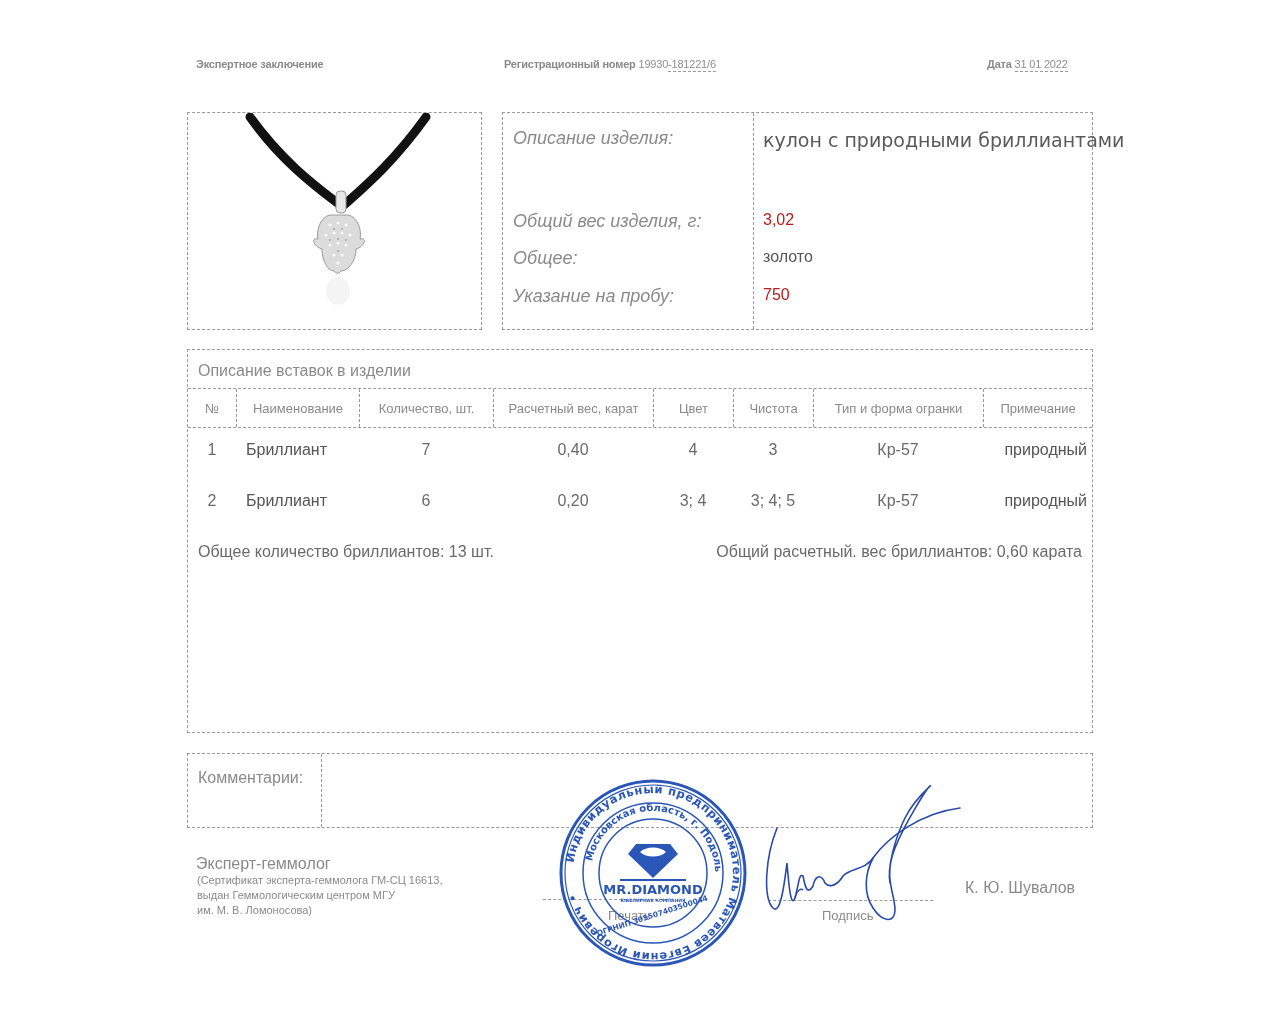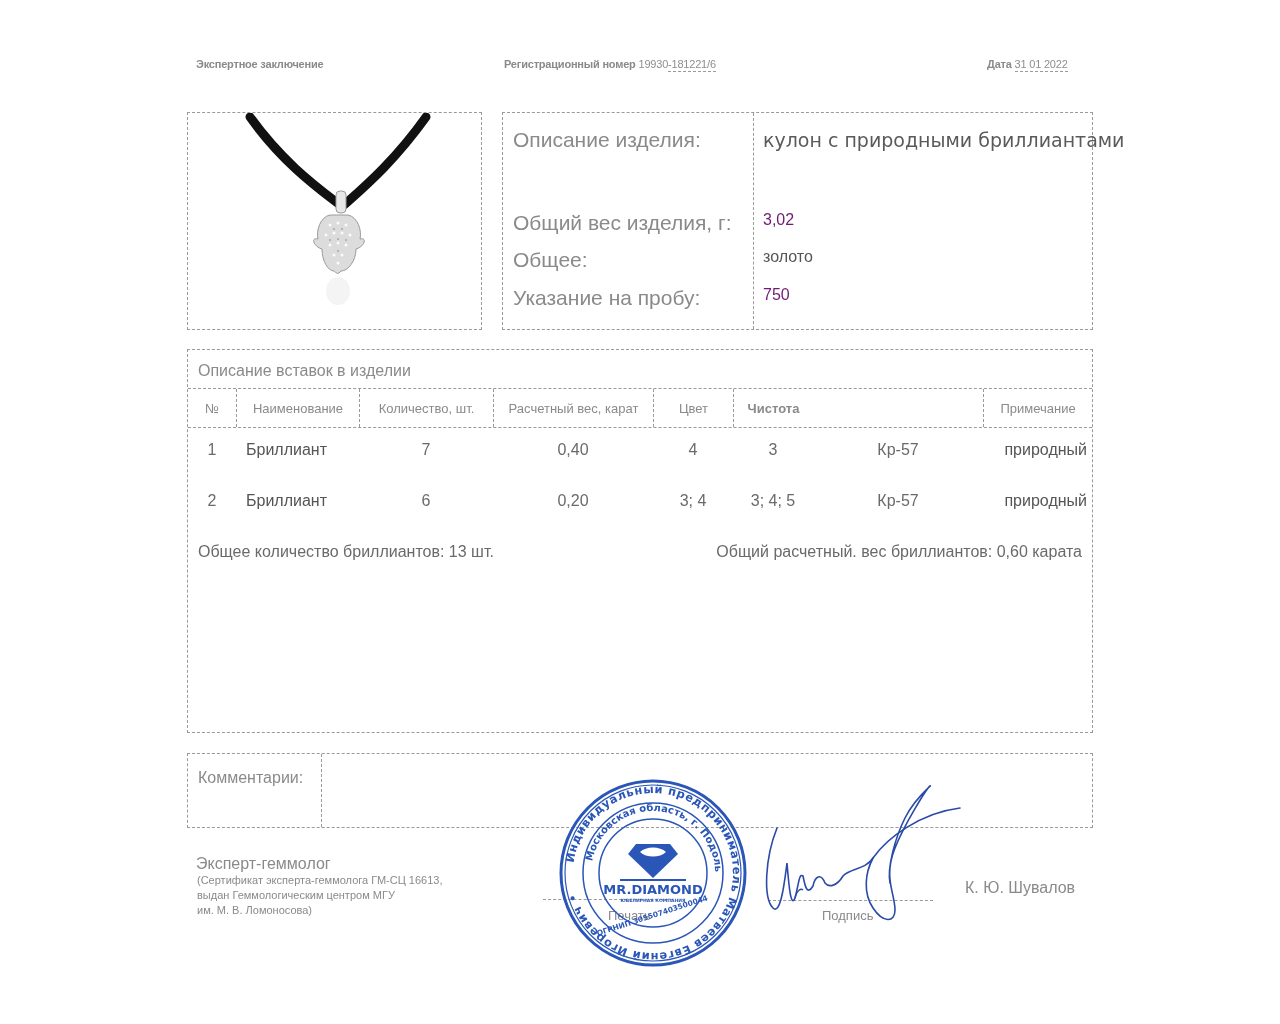"Описание изделия:" .info-label { font-size: 21px -> 18px; font-style: none -> italic }
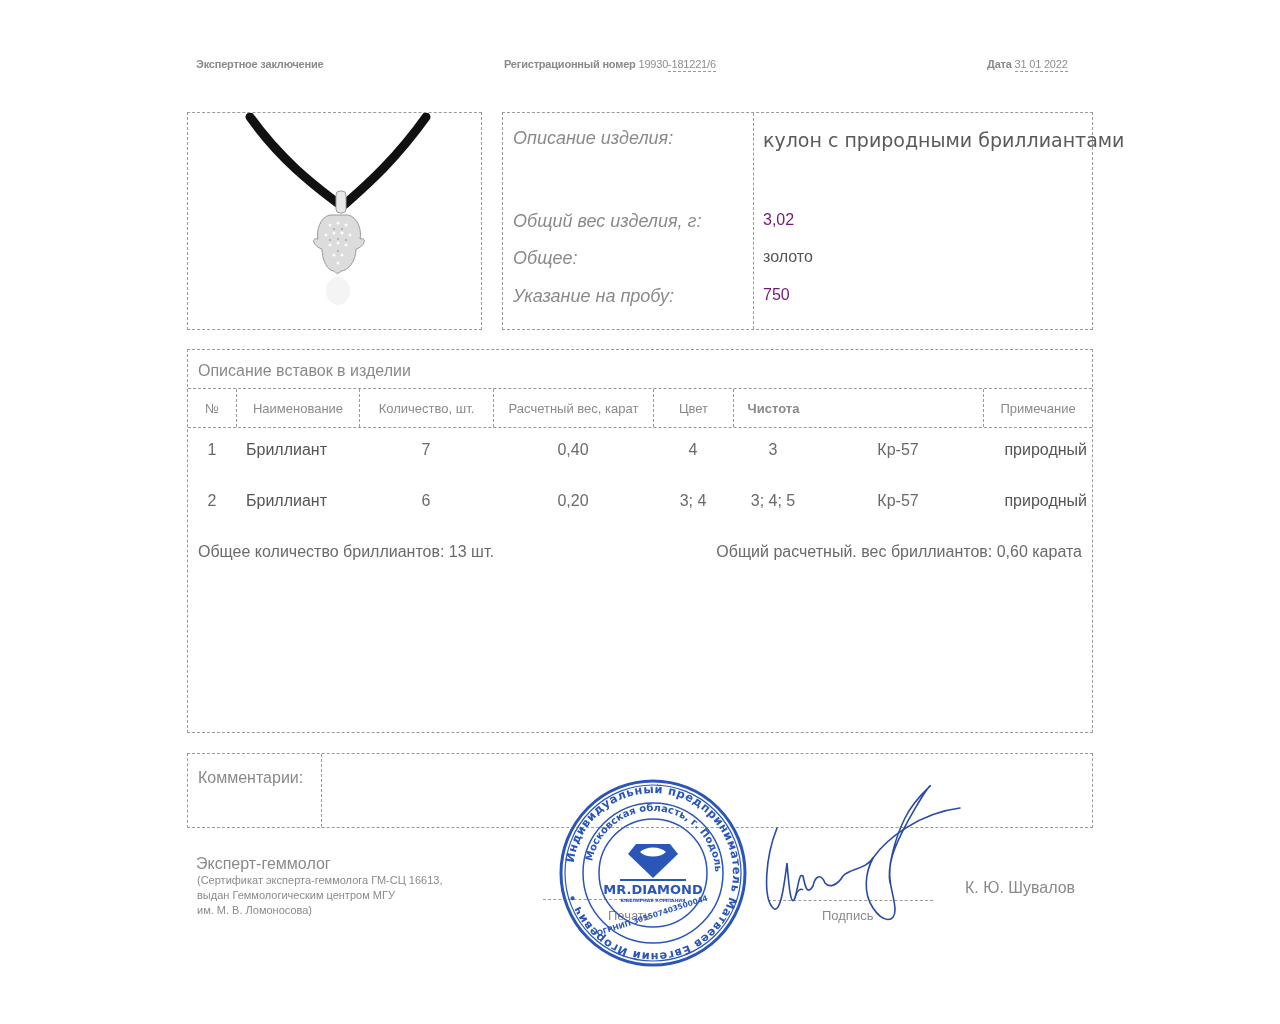"3,02" .info-value { color: #701a75 -> #b91c1c }
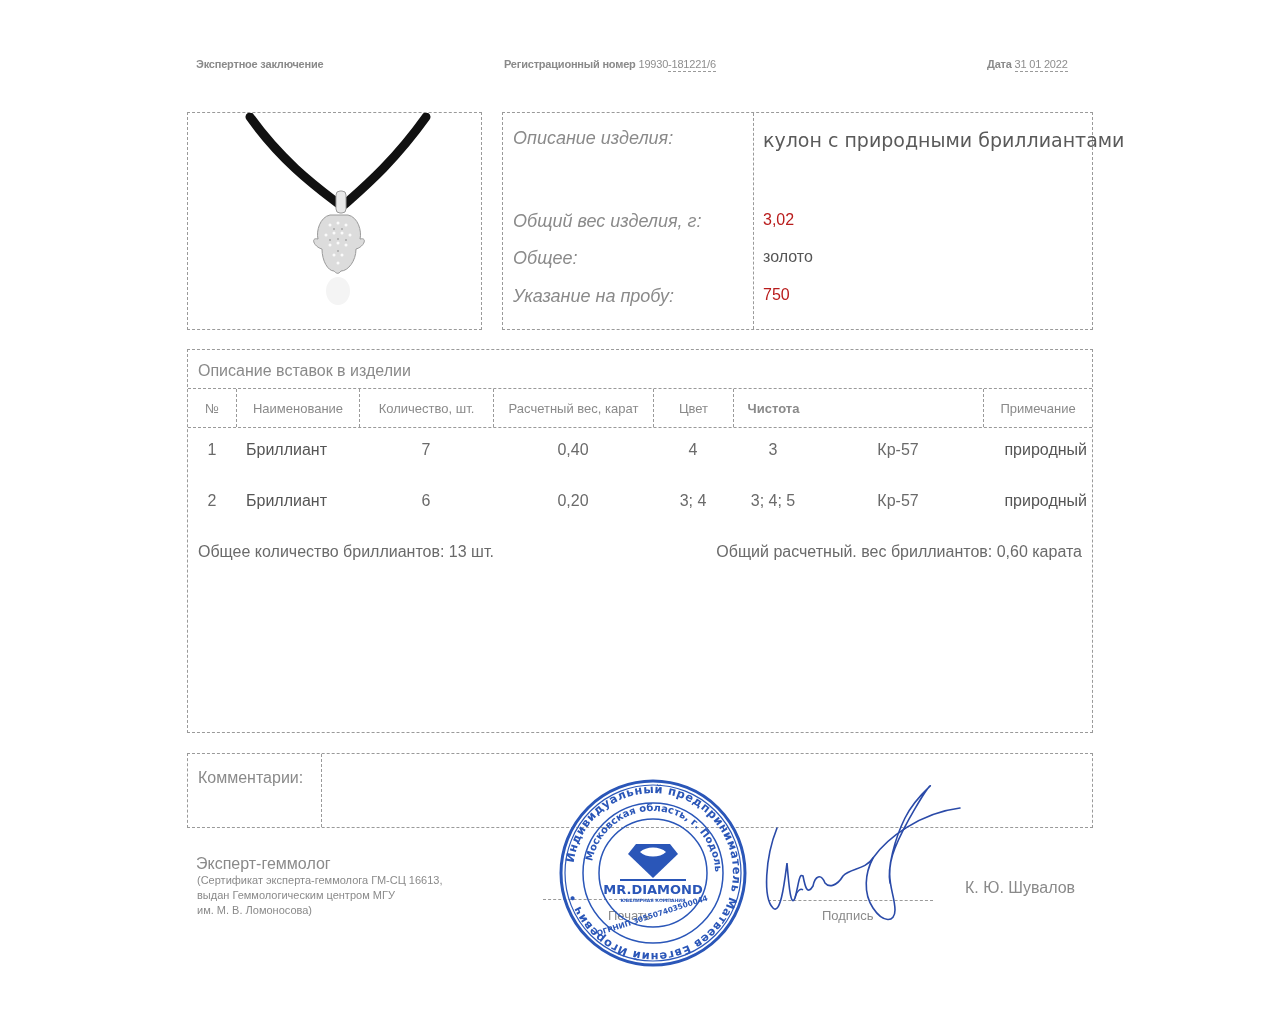"Чистота" div.th { font-weight: bold -> none }
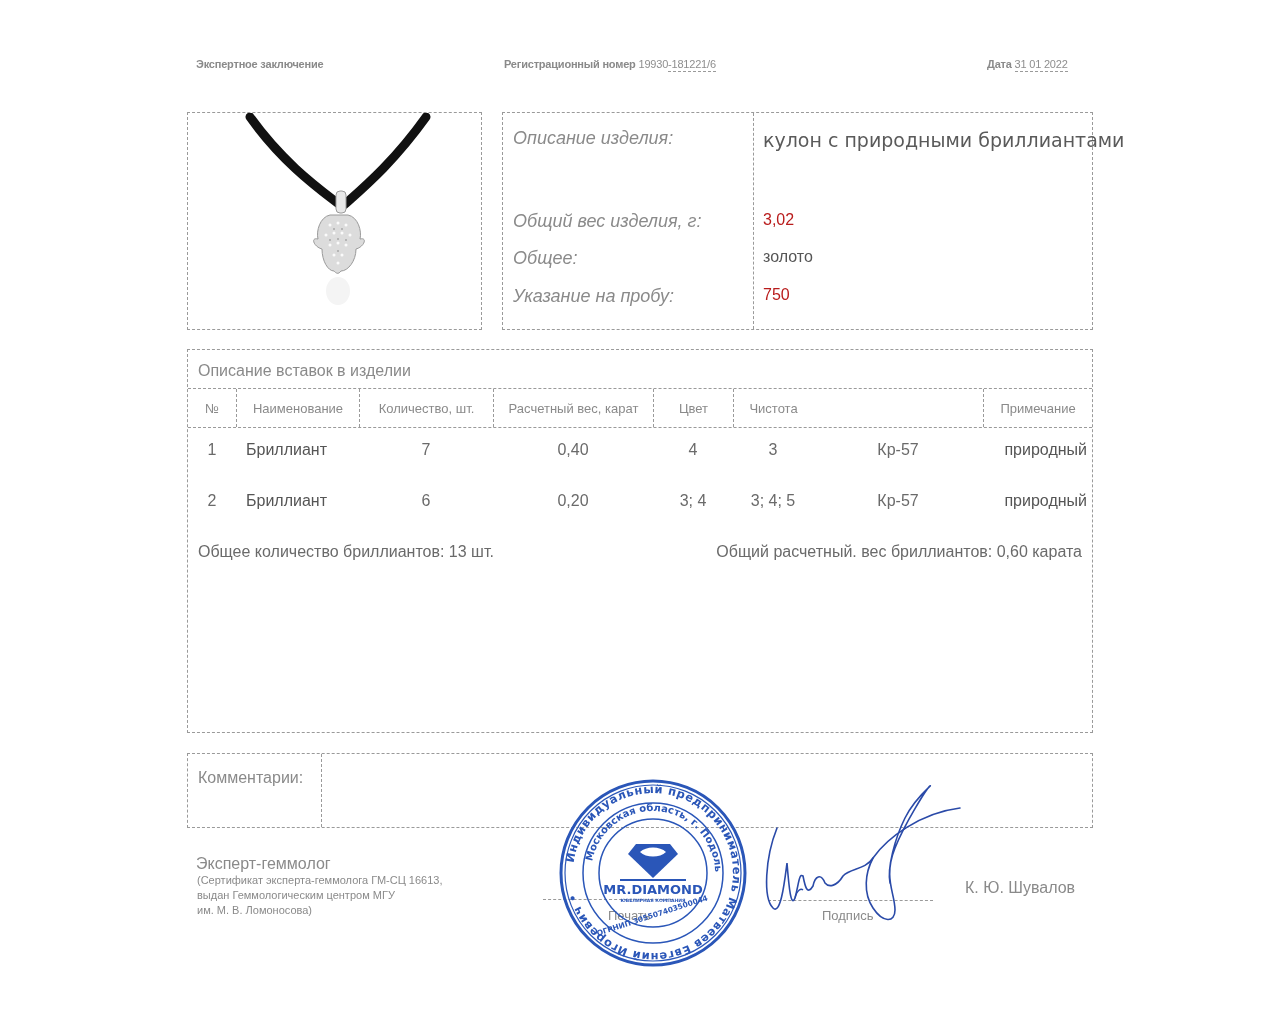"Тип и форма огранки" div.th { html: none -> <div>Тип и форма огранки</div> }
